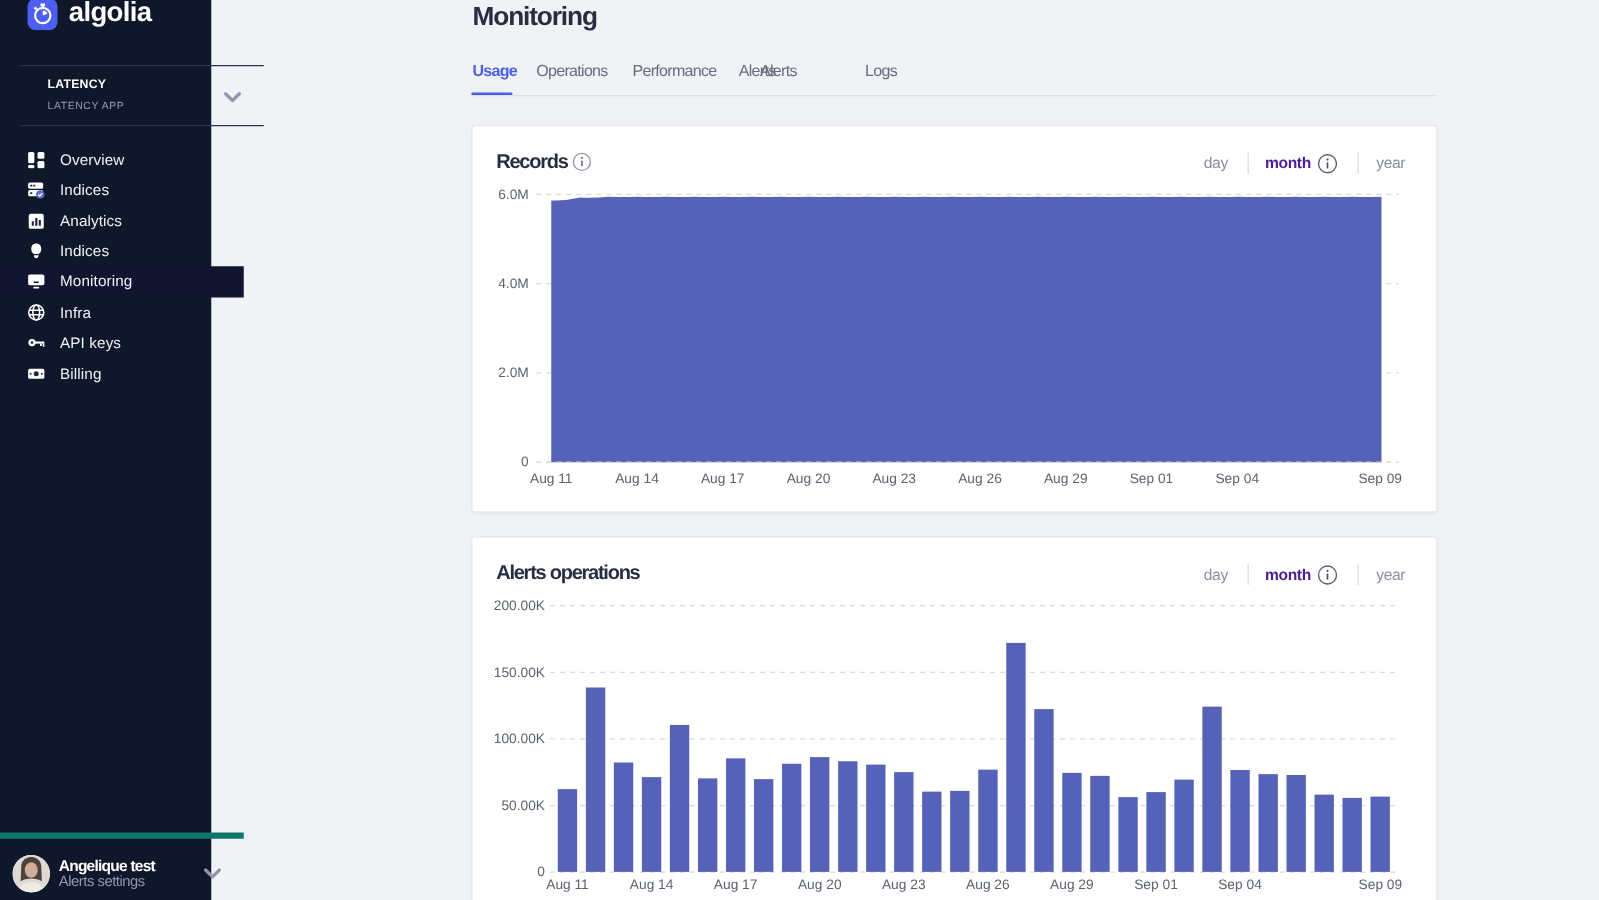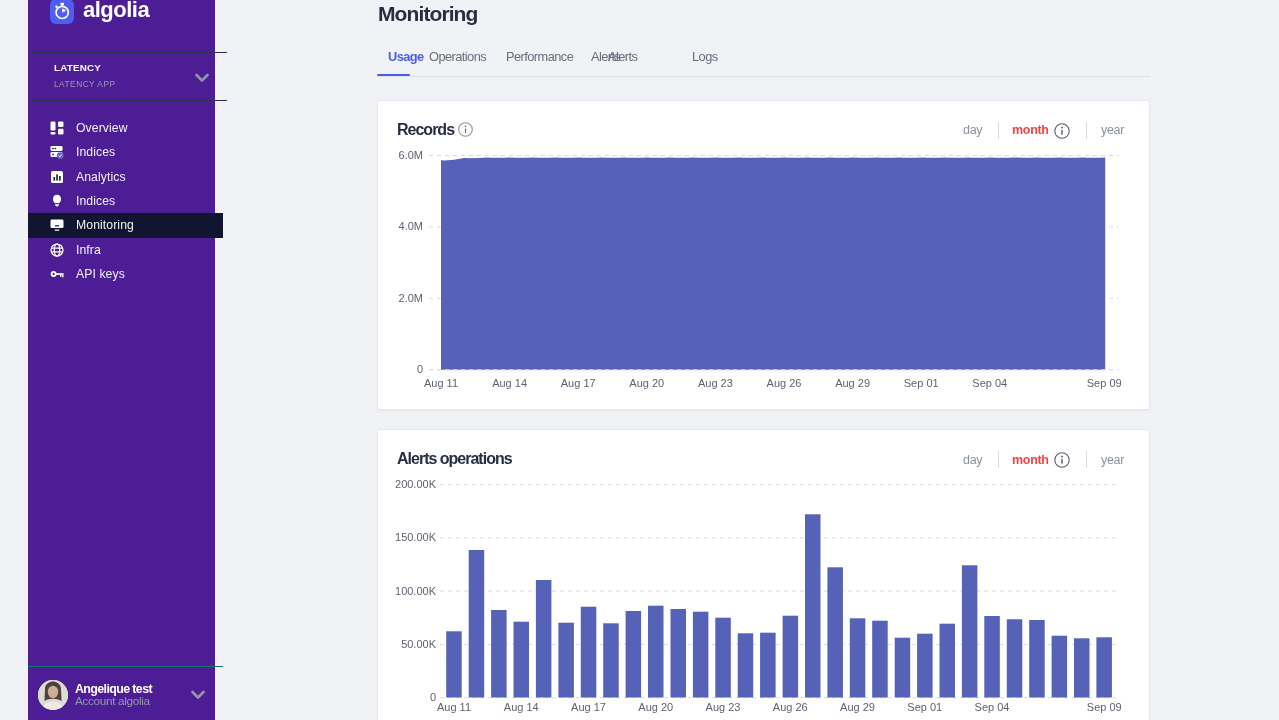"algolia" #sidebar { background: #4c1d95 -> #0f172a; margin-left: 28px -> none; width: 187px -> 169px }
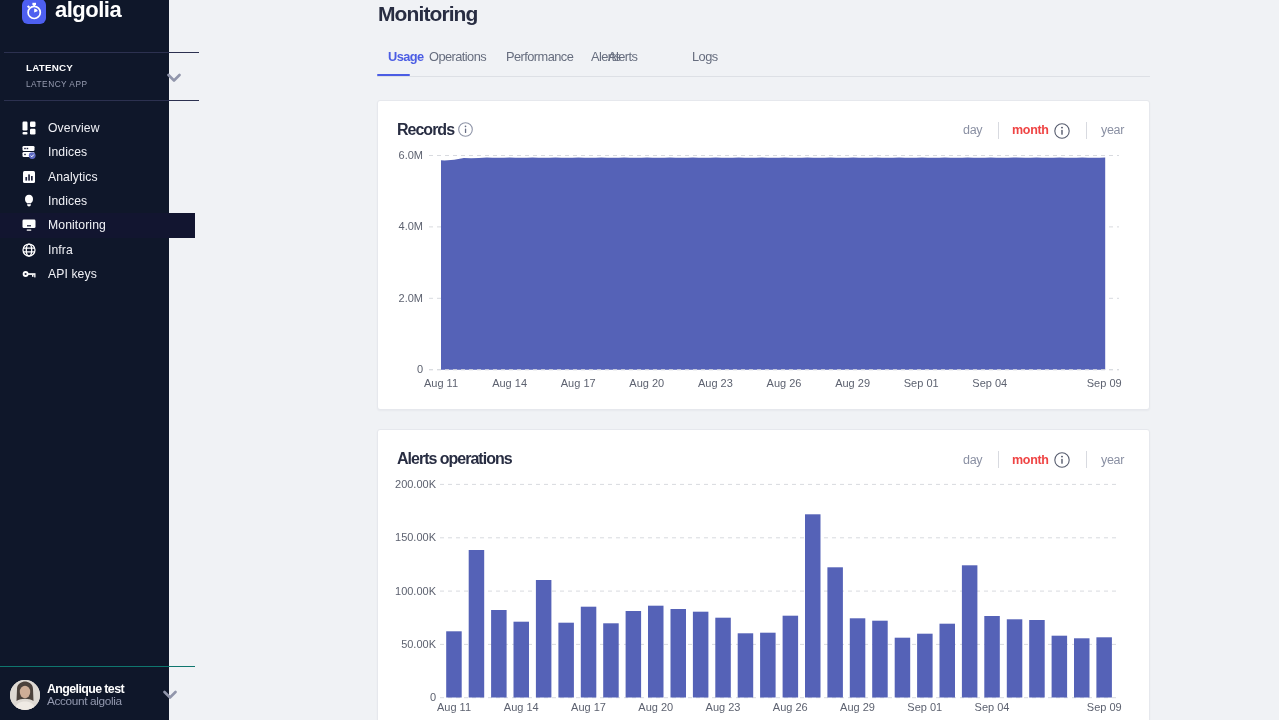"Usage" span.tab { left: 388px -> 378px }
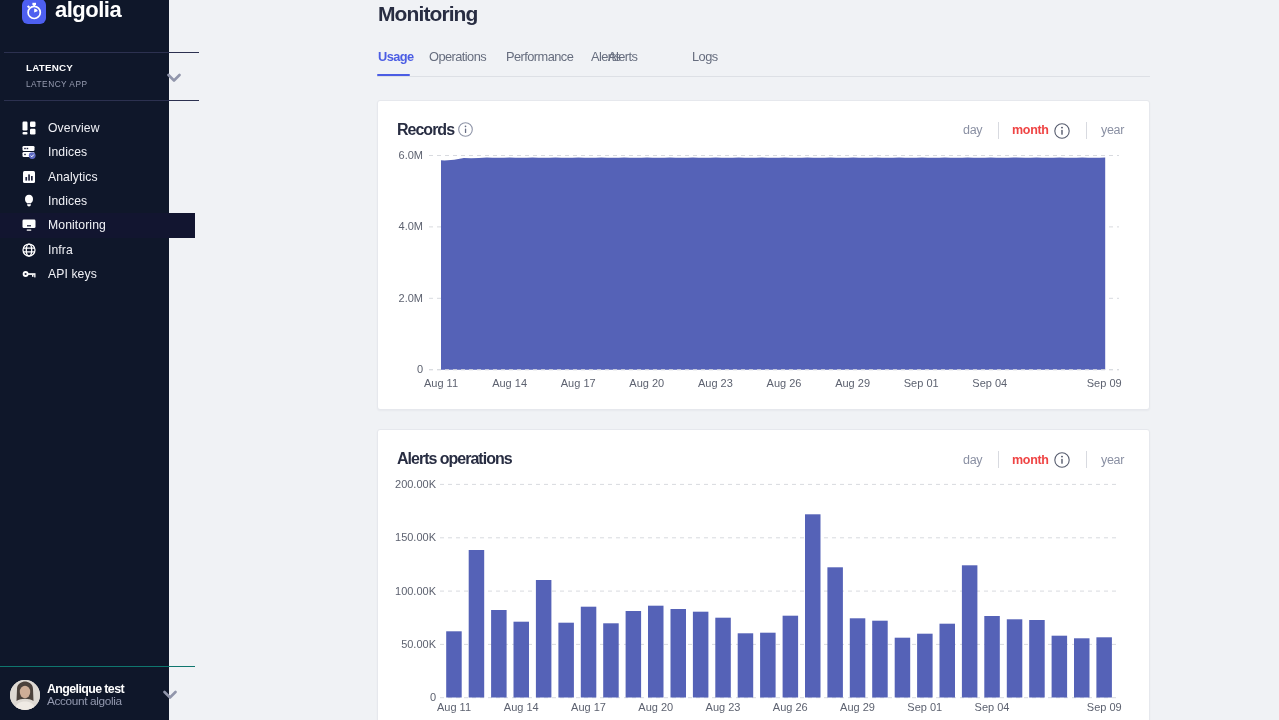"LATENCY" #appsec { left: 4px -> 16px }
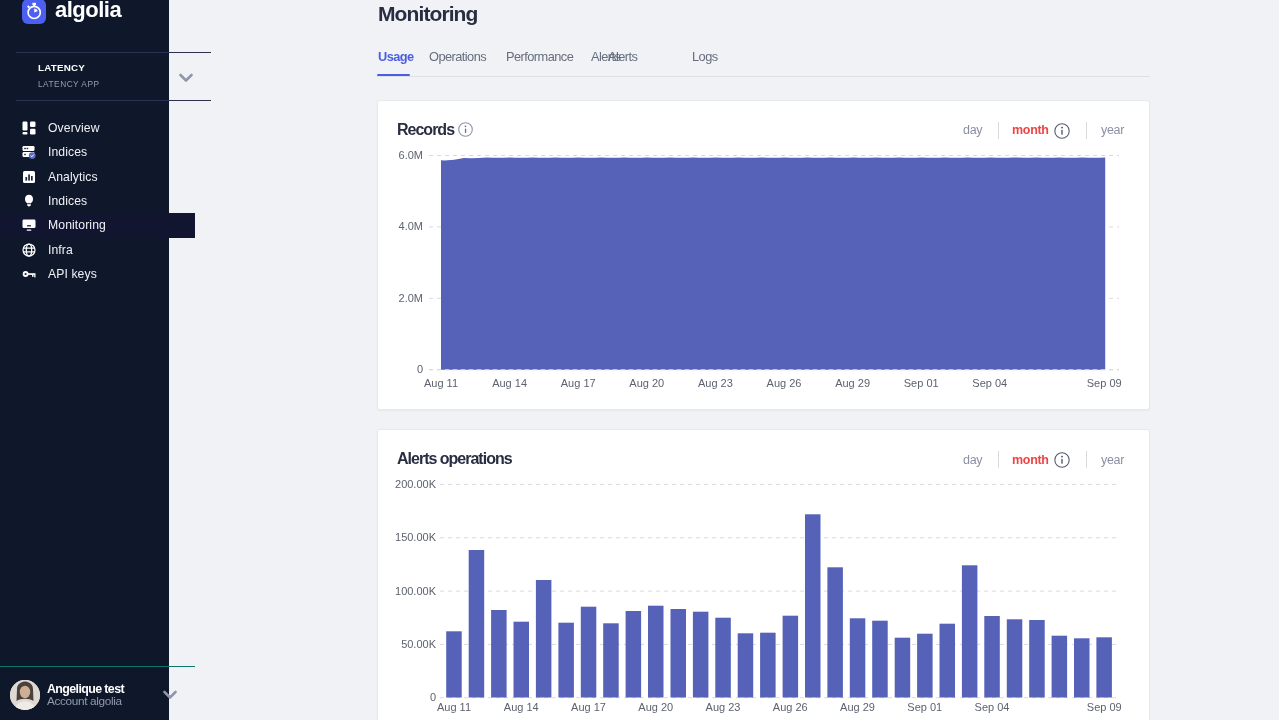"month" .sel .on { color: #ef4444 -> #4c1d95 }
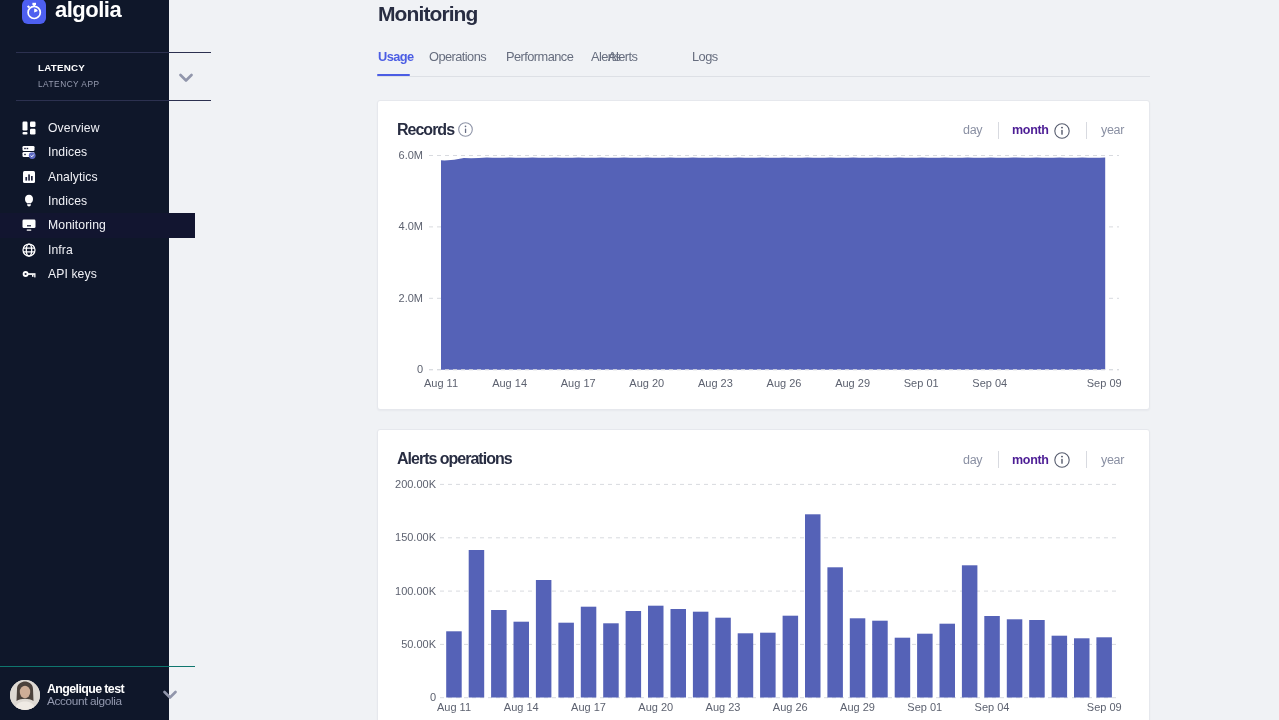"Billing" div.mi { html: none -> <div> <svg> <rect></rect> <circle></circle> <rect></rect> <rect></rect> </svg> <span>Billing</span> </div> }
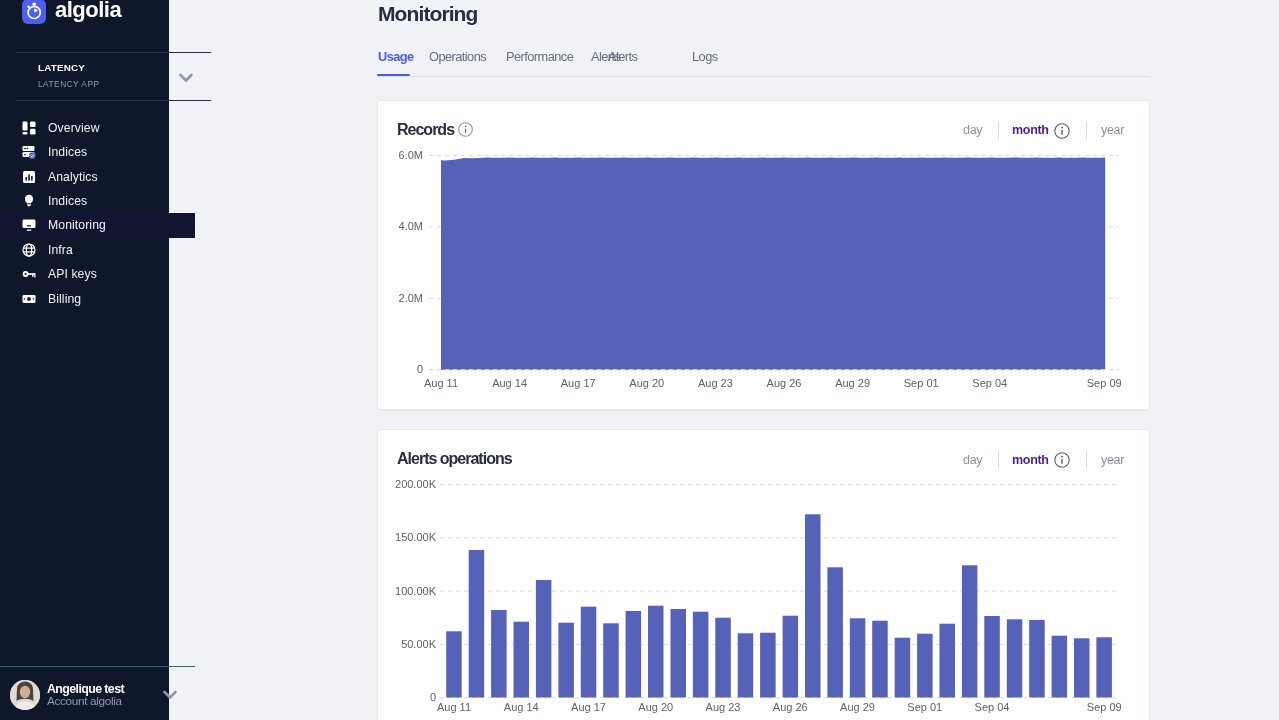"Angelique test" #usr { border-top: 1px solid #0f766e -> 5px solid #0f766e }
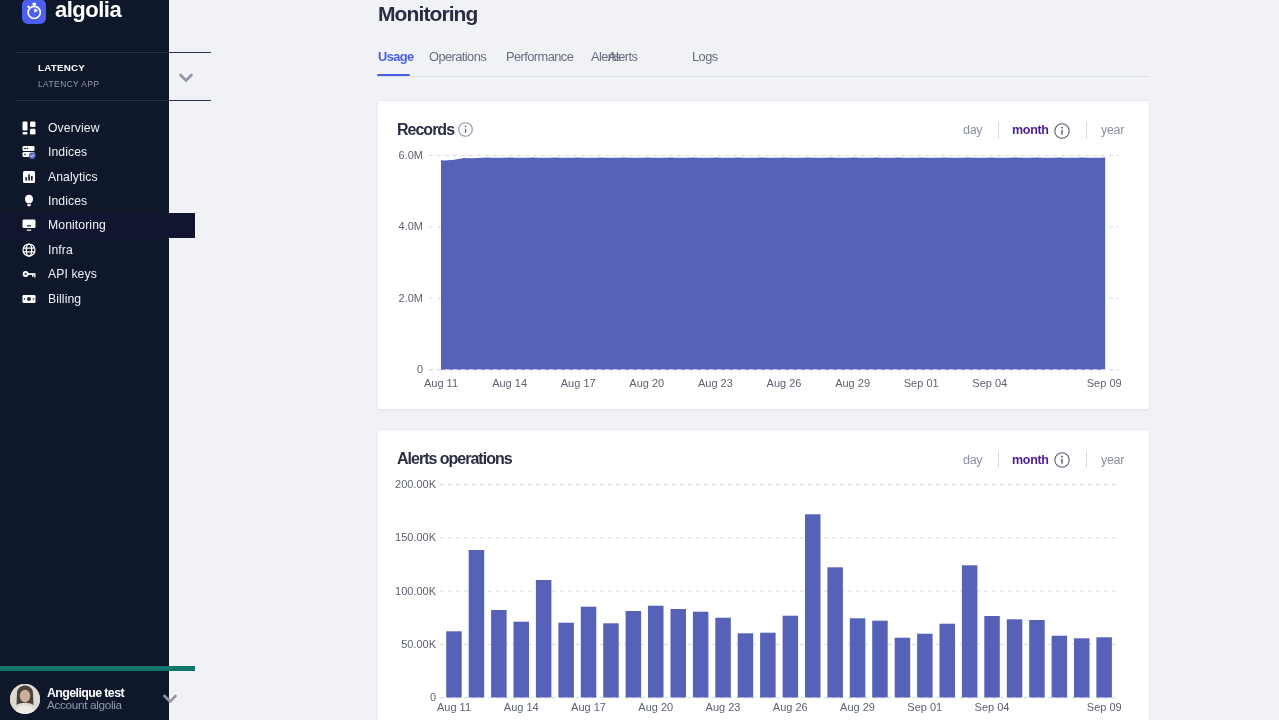"Account algolia" div { text: Account algolia -> Alerts settings }
